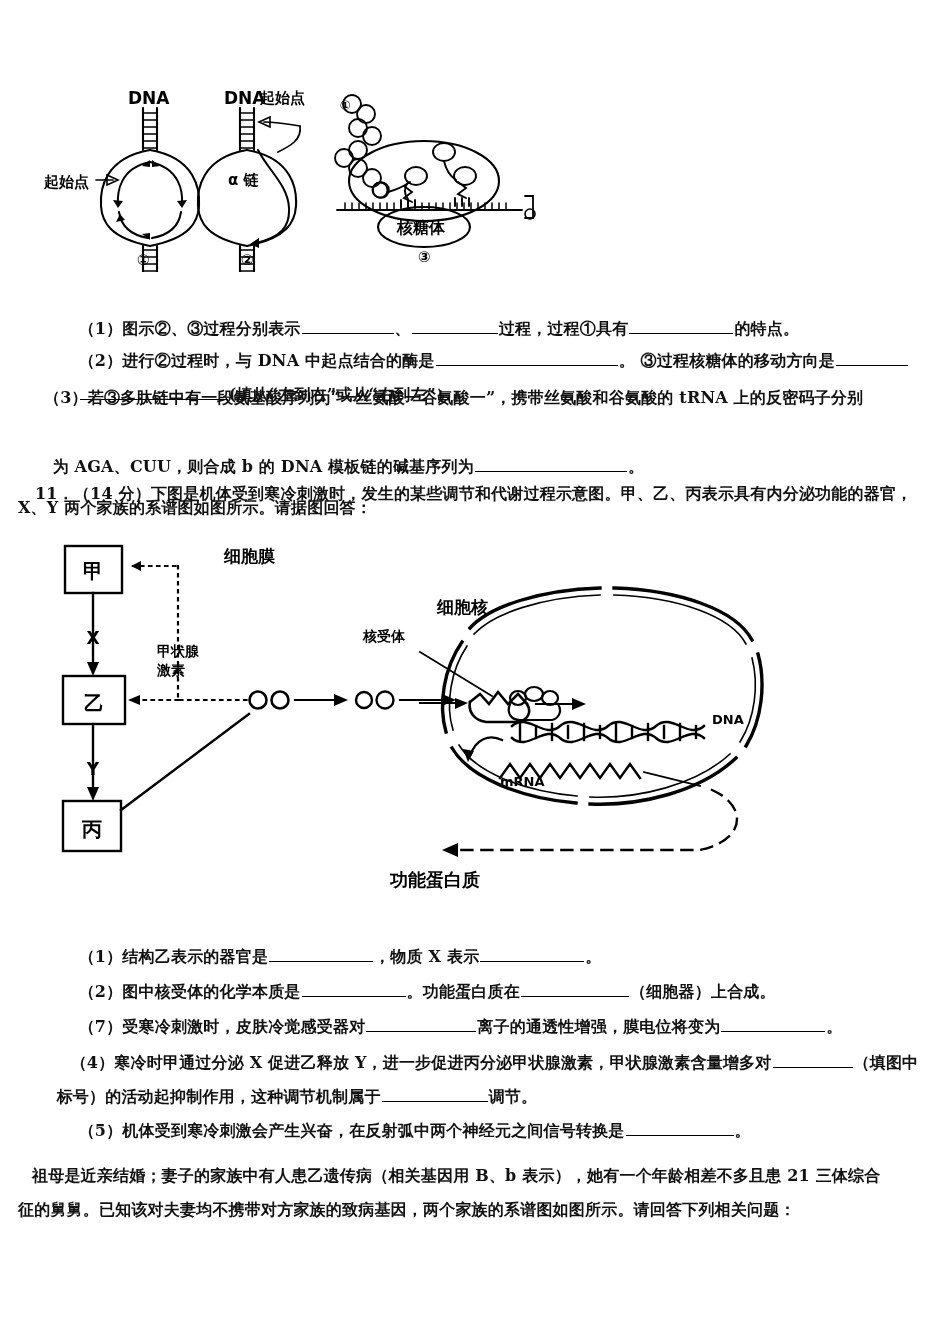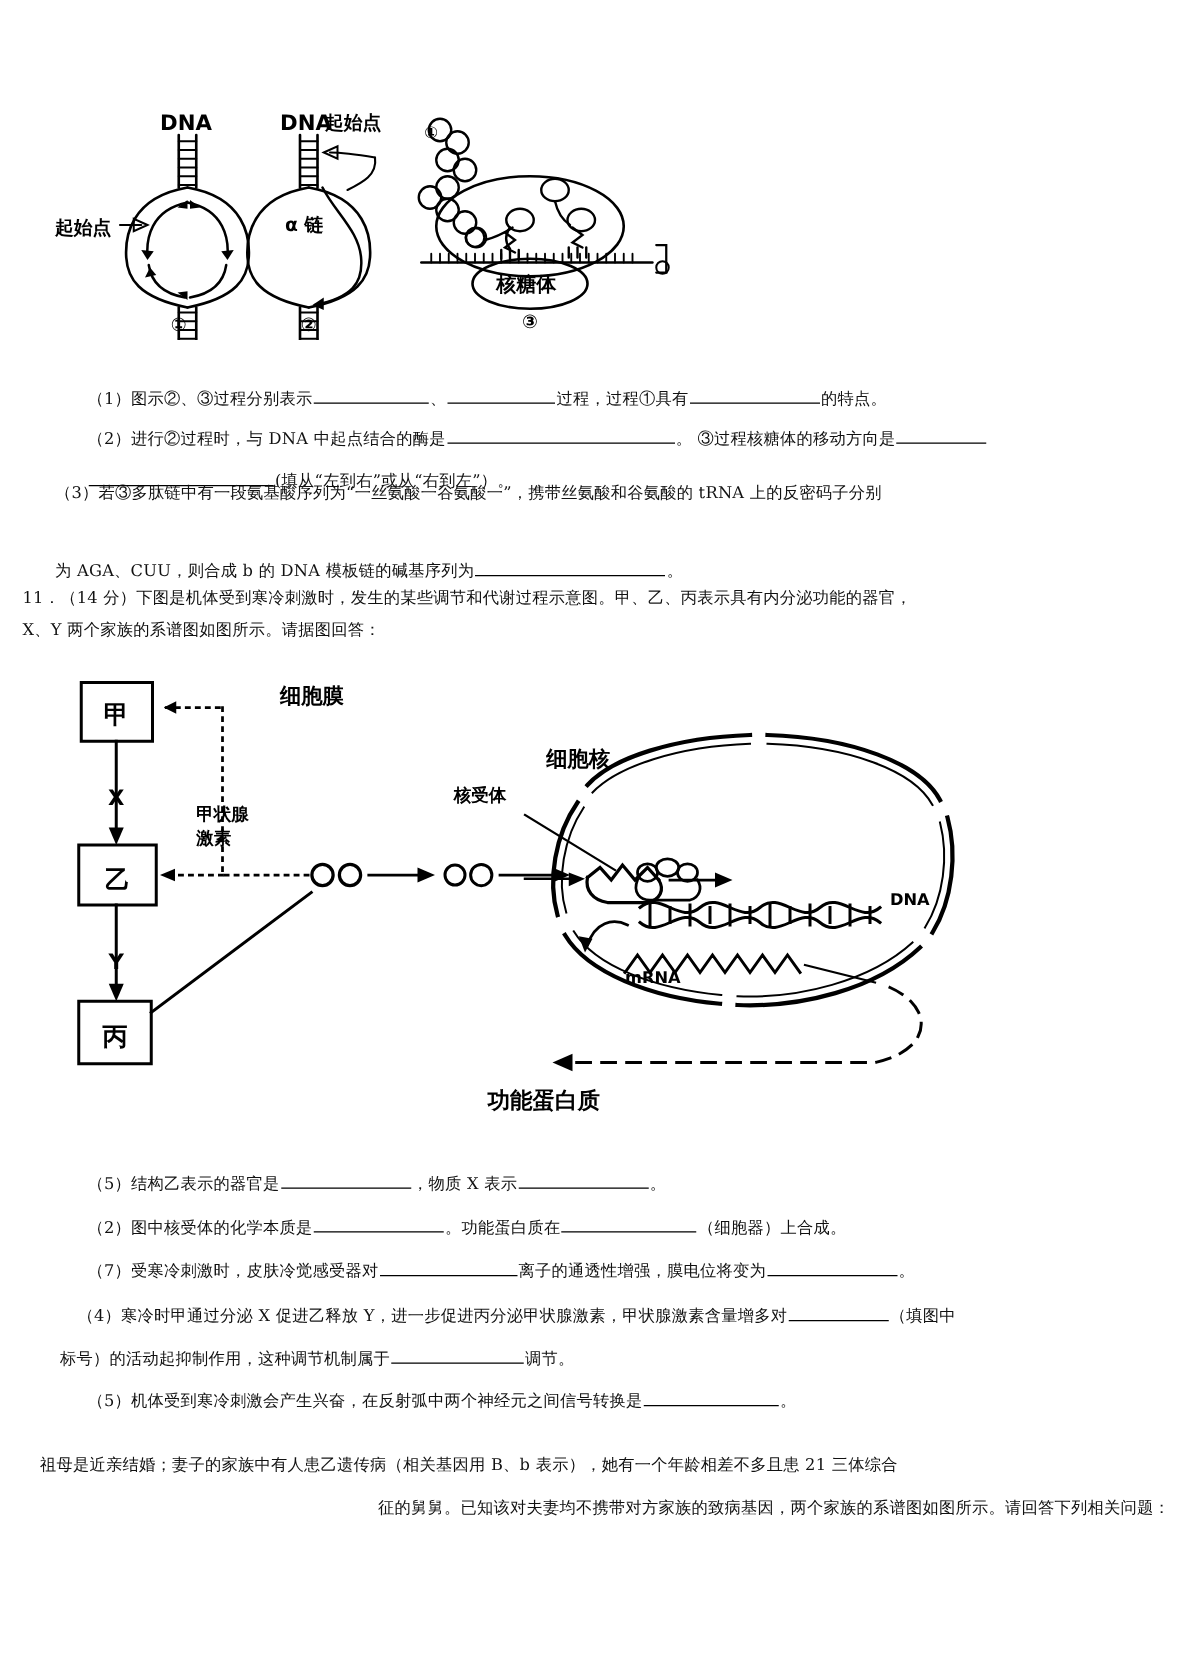"（1）图示②、③过程分别表示 、 过程，过程①具有 的特点。" .qline { font-size: 13px -> 16px; font-weight: none -> bold }
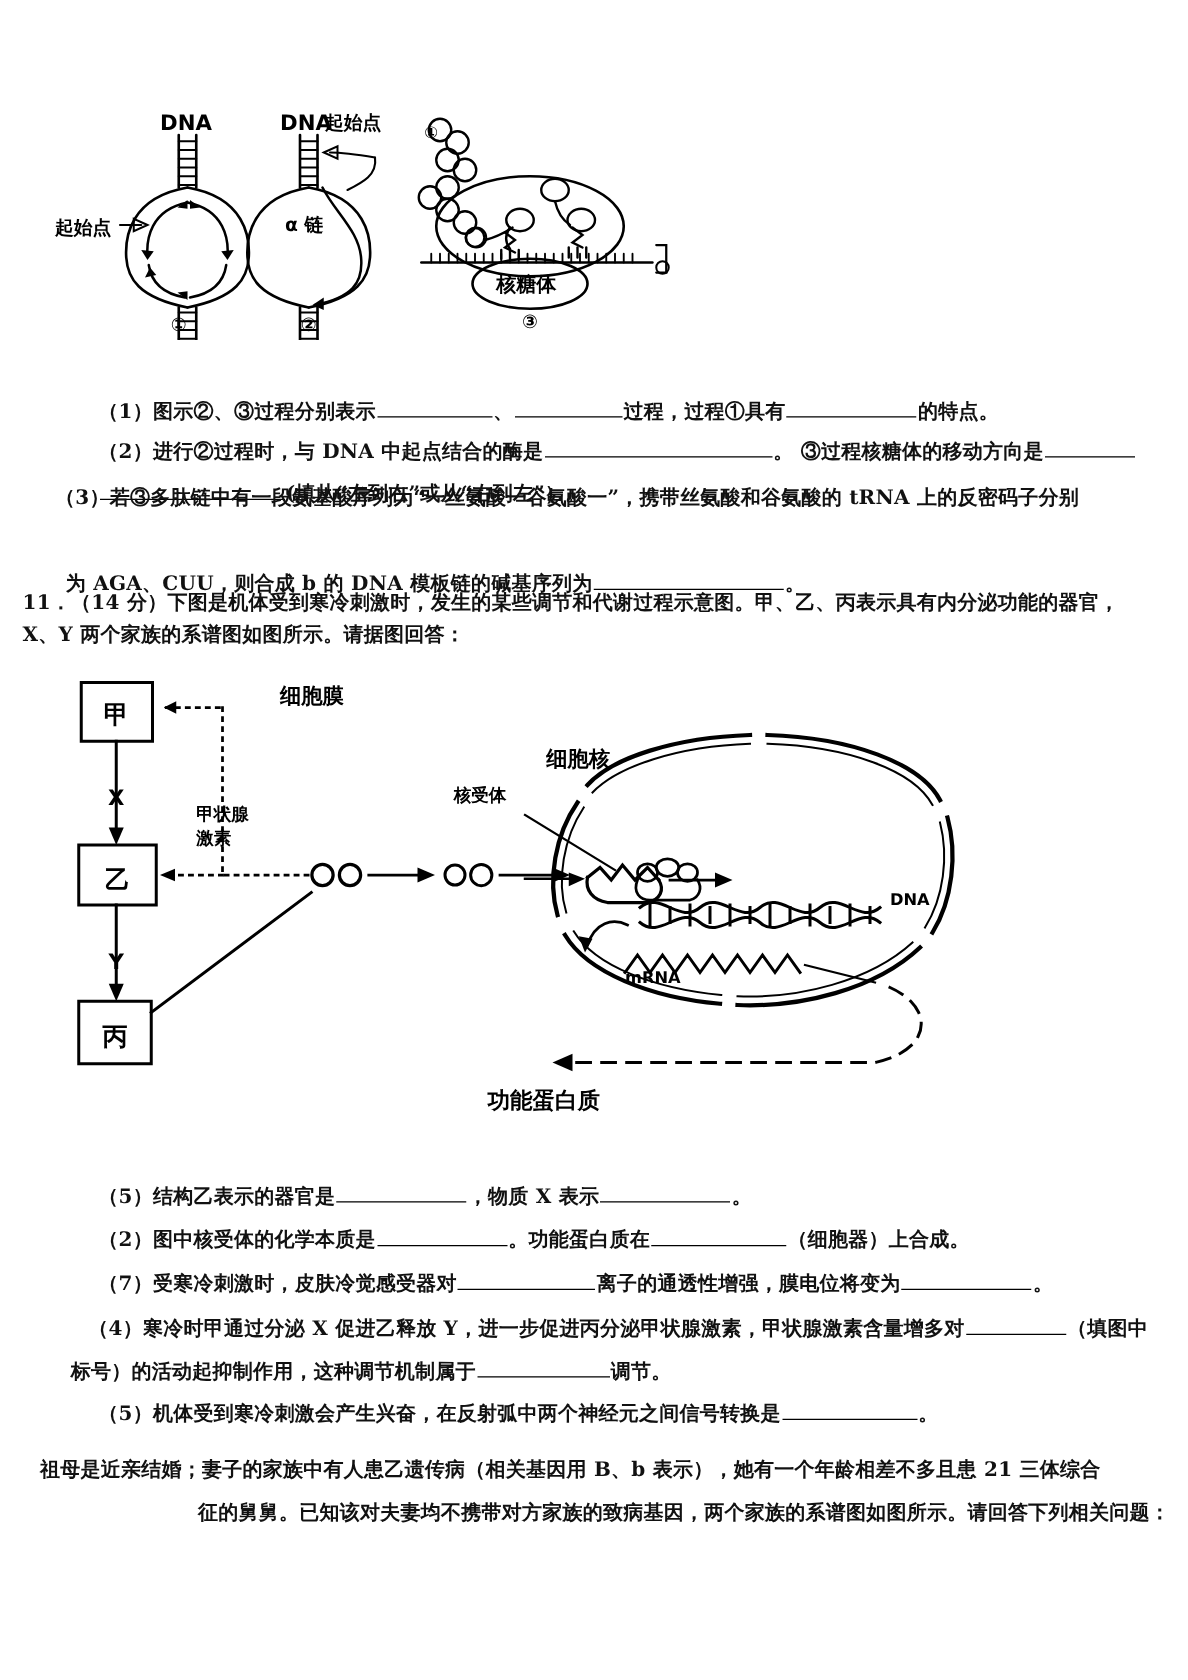"11．（14" div.sec { padding-left: 18px -> 35px; top: 466px -> 478px }
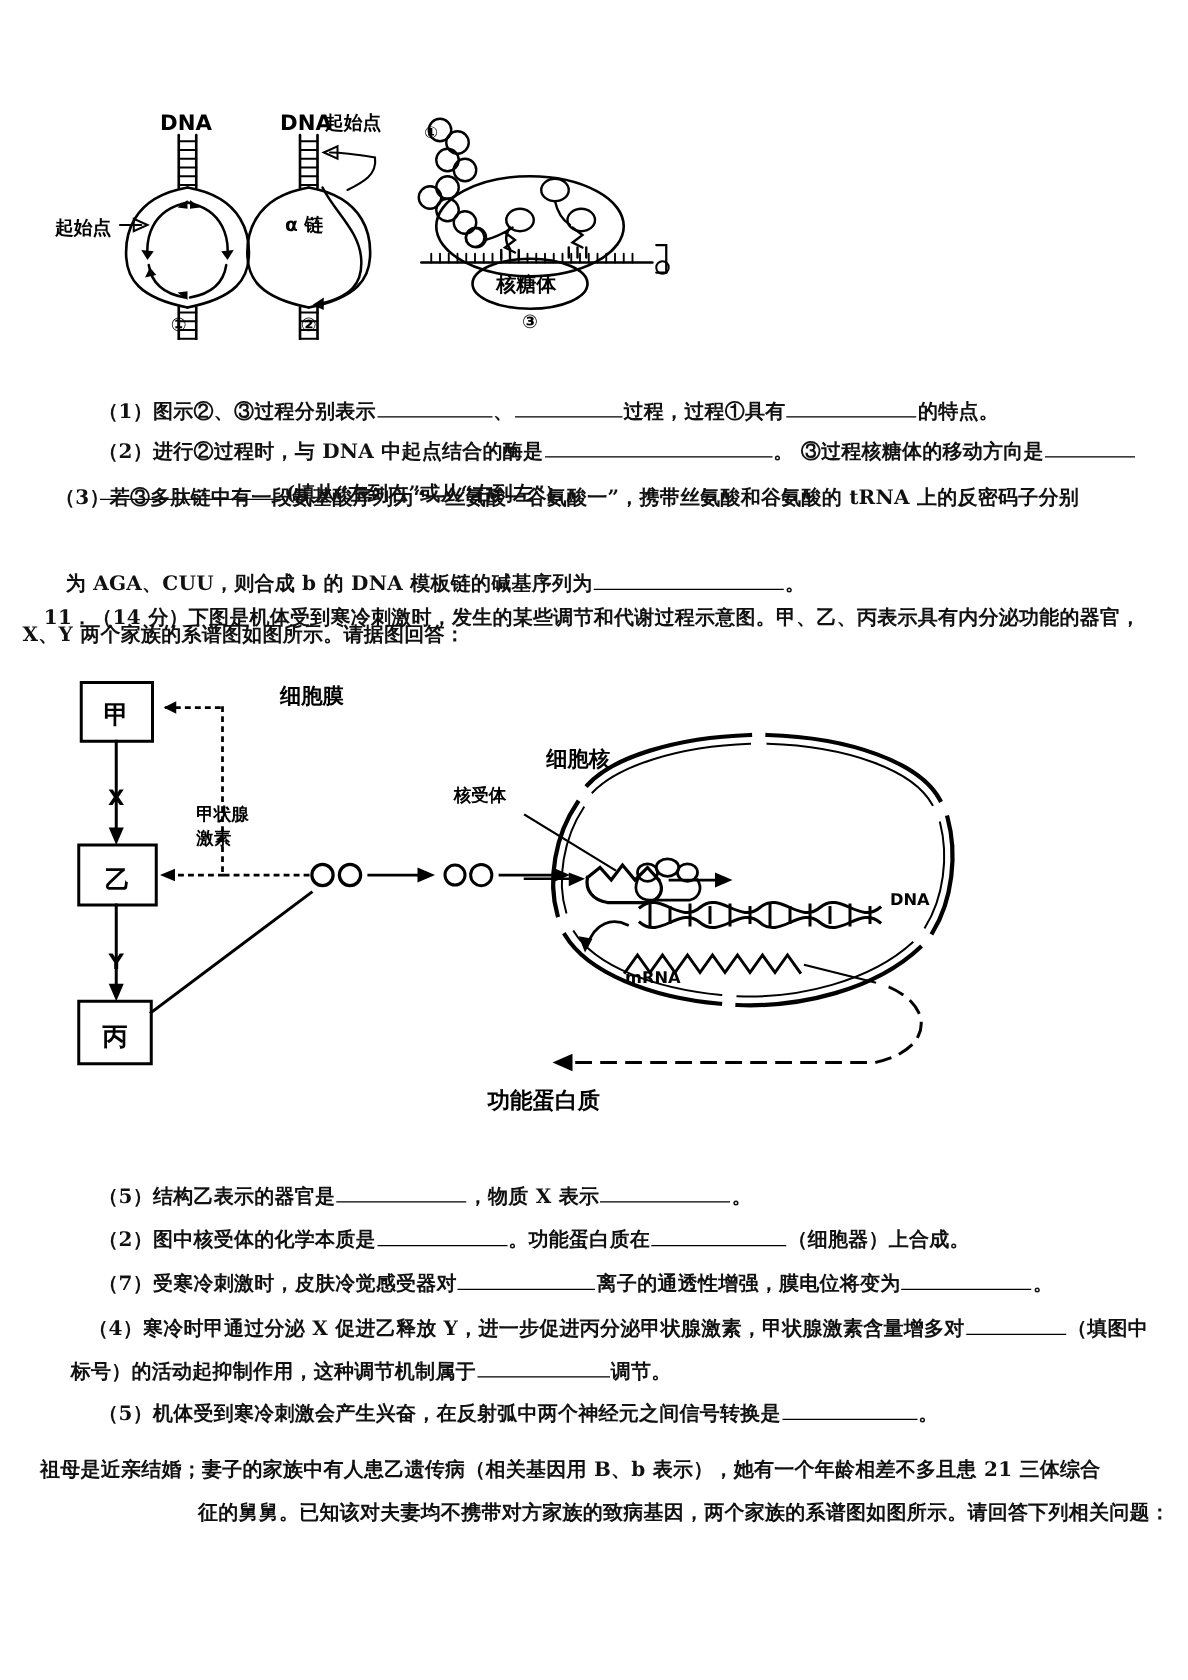"（5）结构乙表示的器官是" span { text: 5 -> 1 }
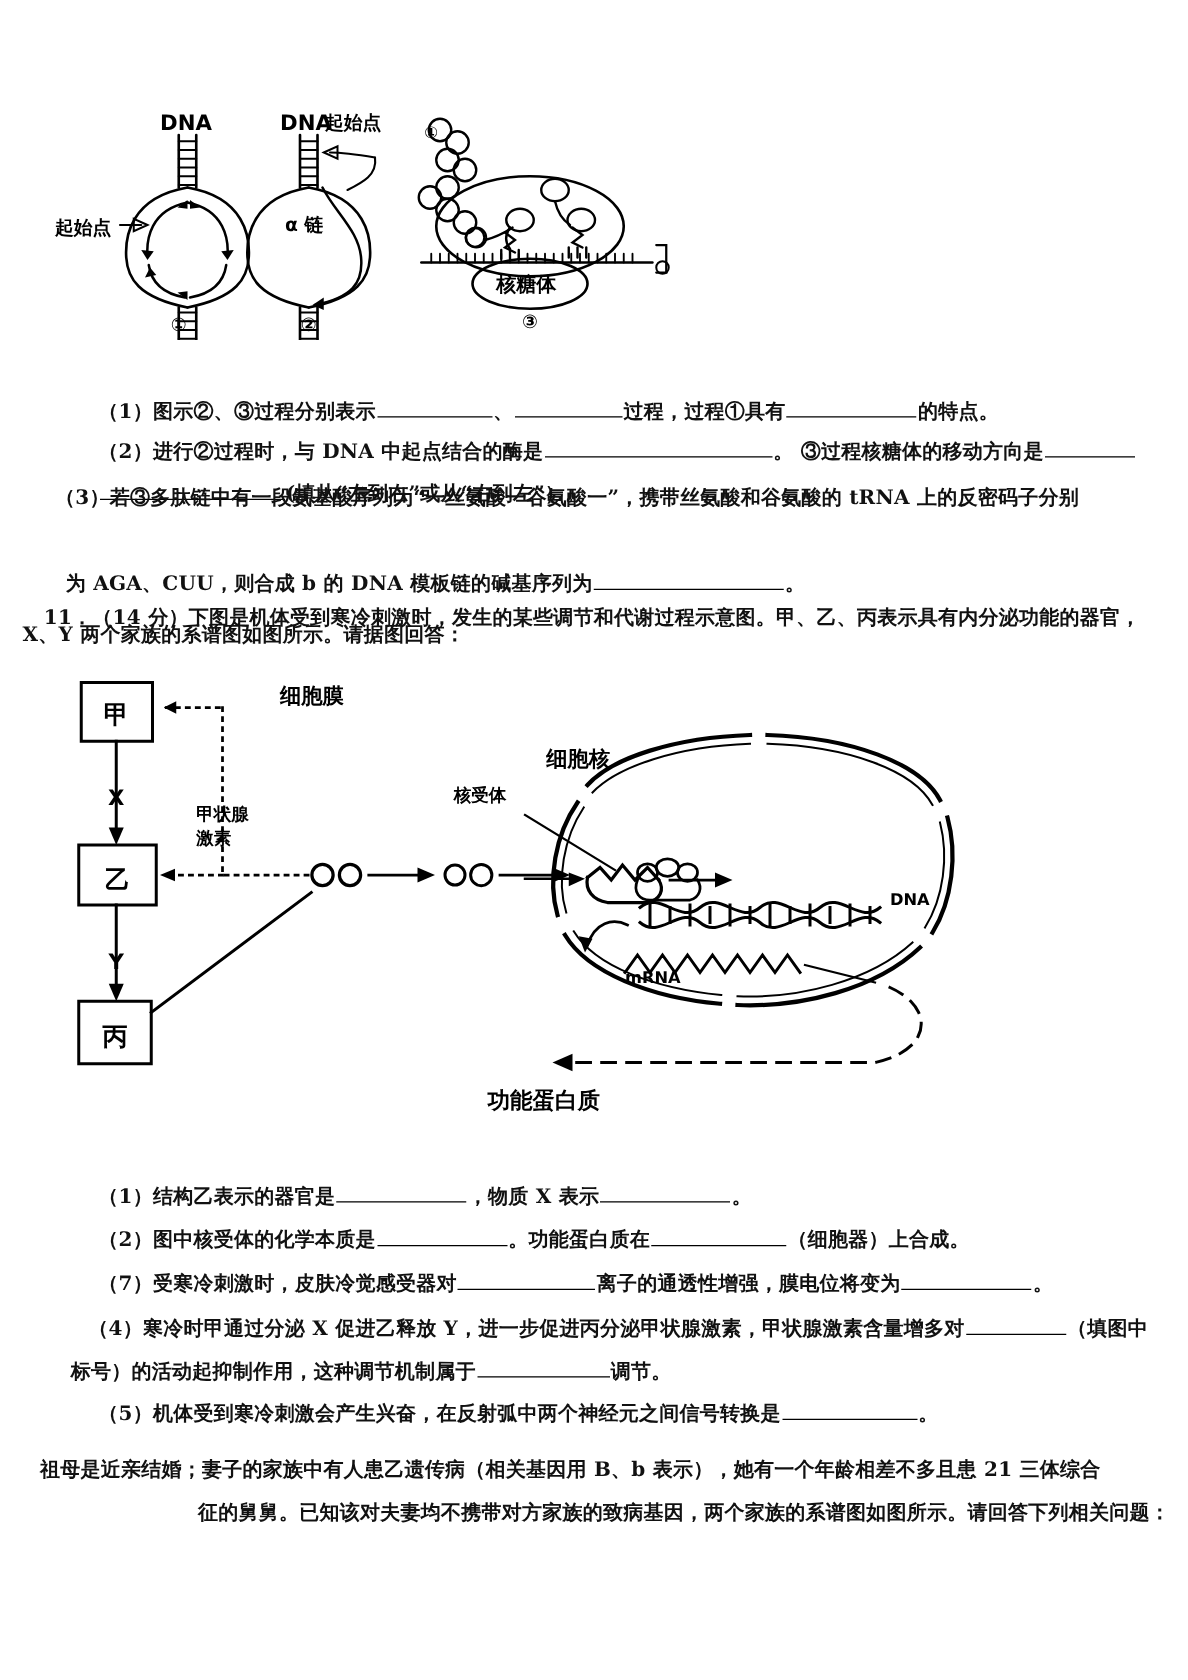"征的舅舅。已知该对夫妻均不携带对方家族的致病基因，两个家族的系谱图如图所示。请回" div.sec { text-align: right -> none }
